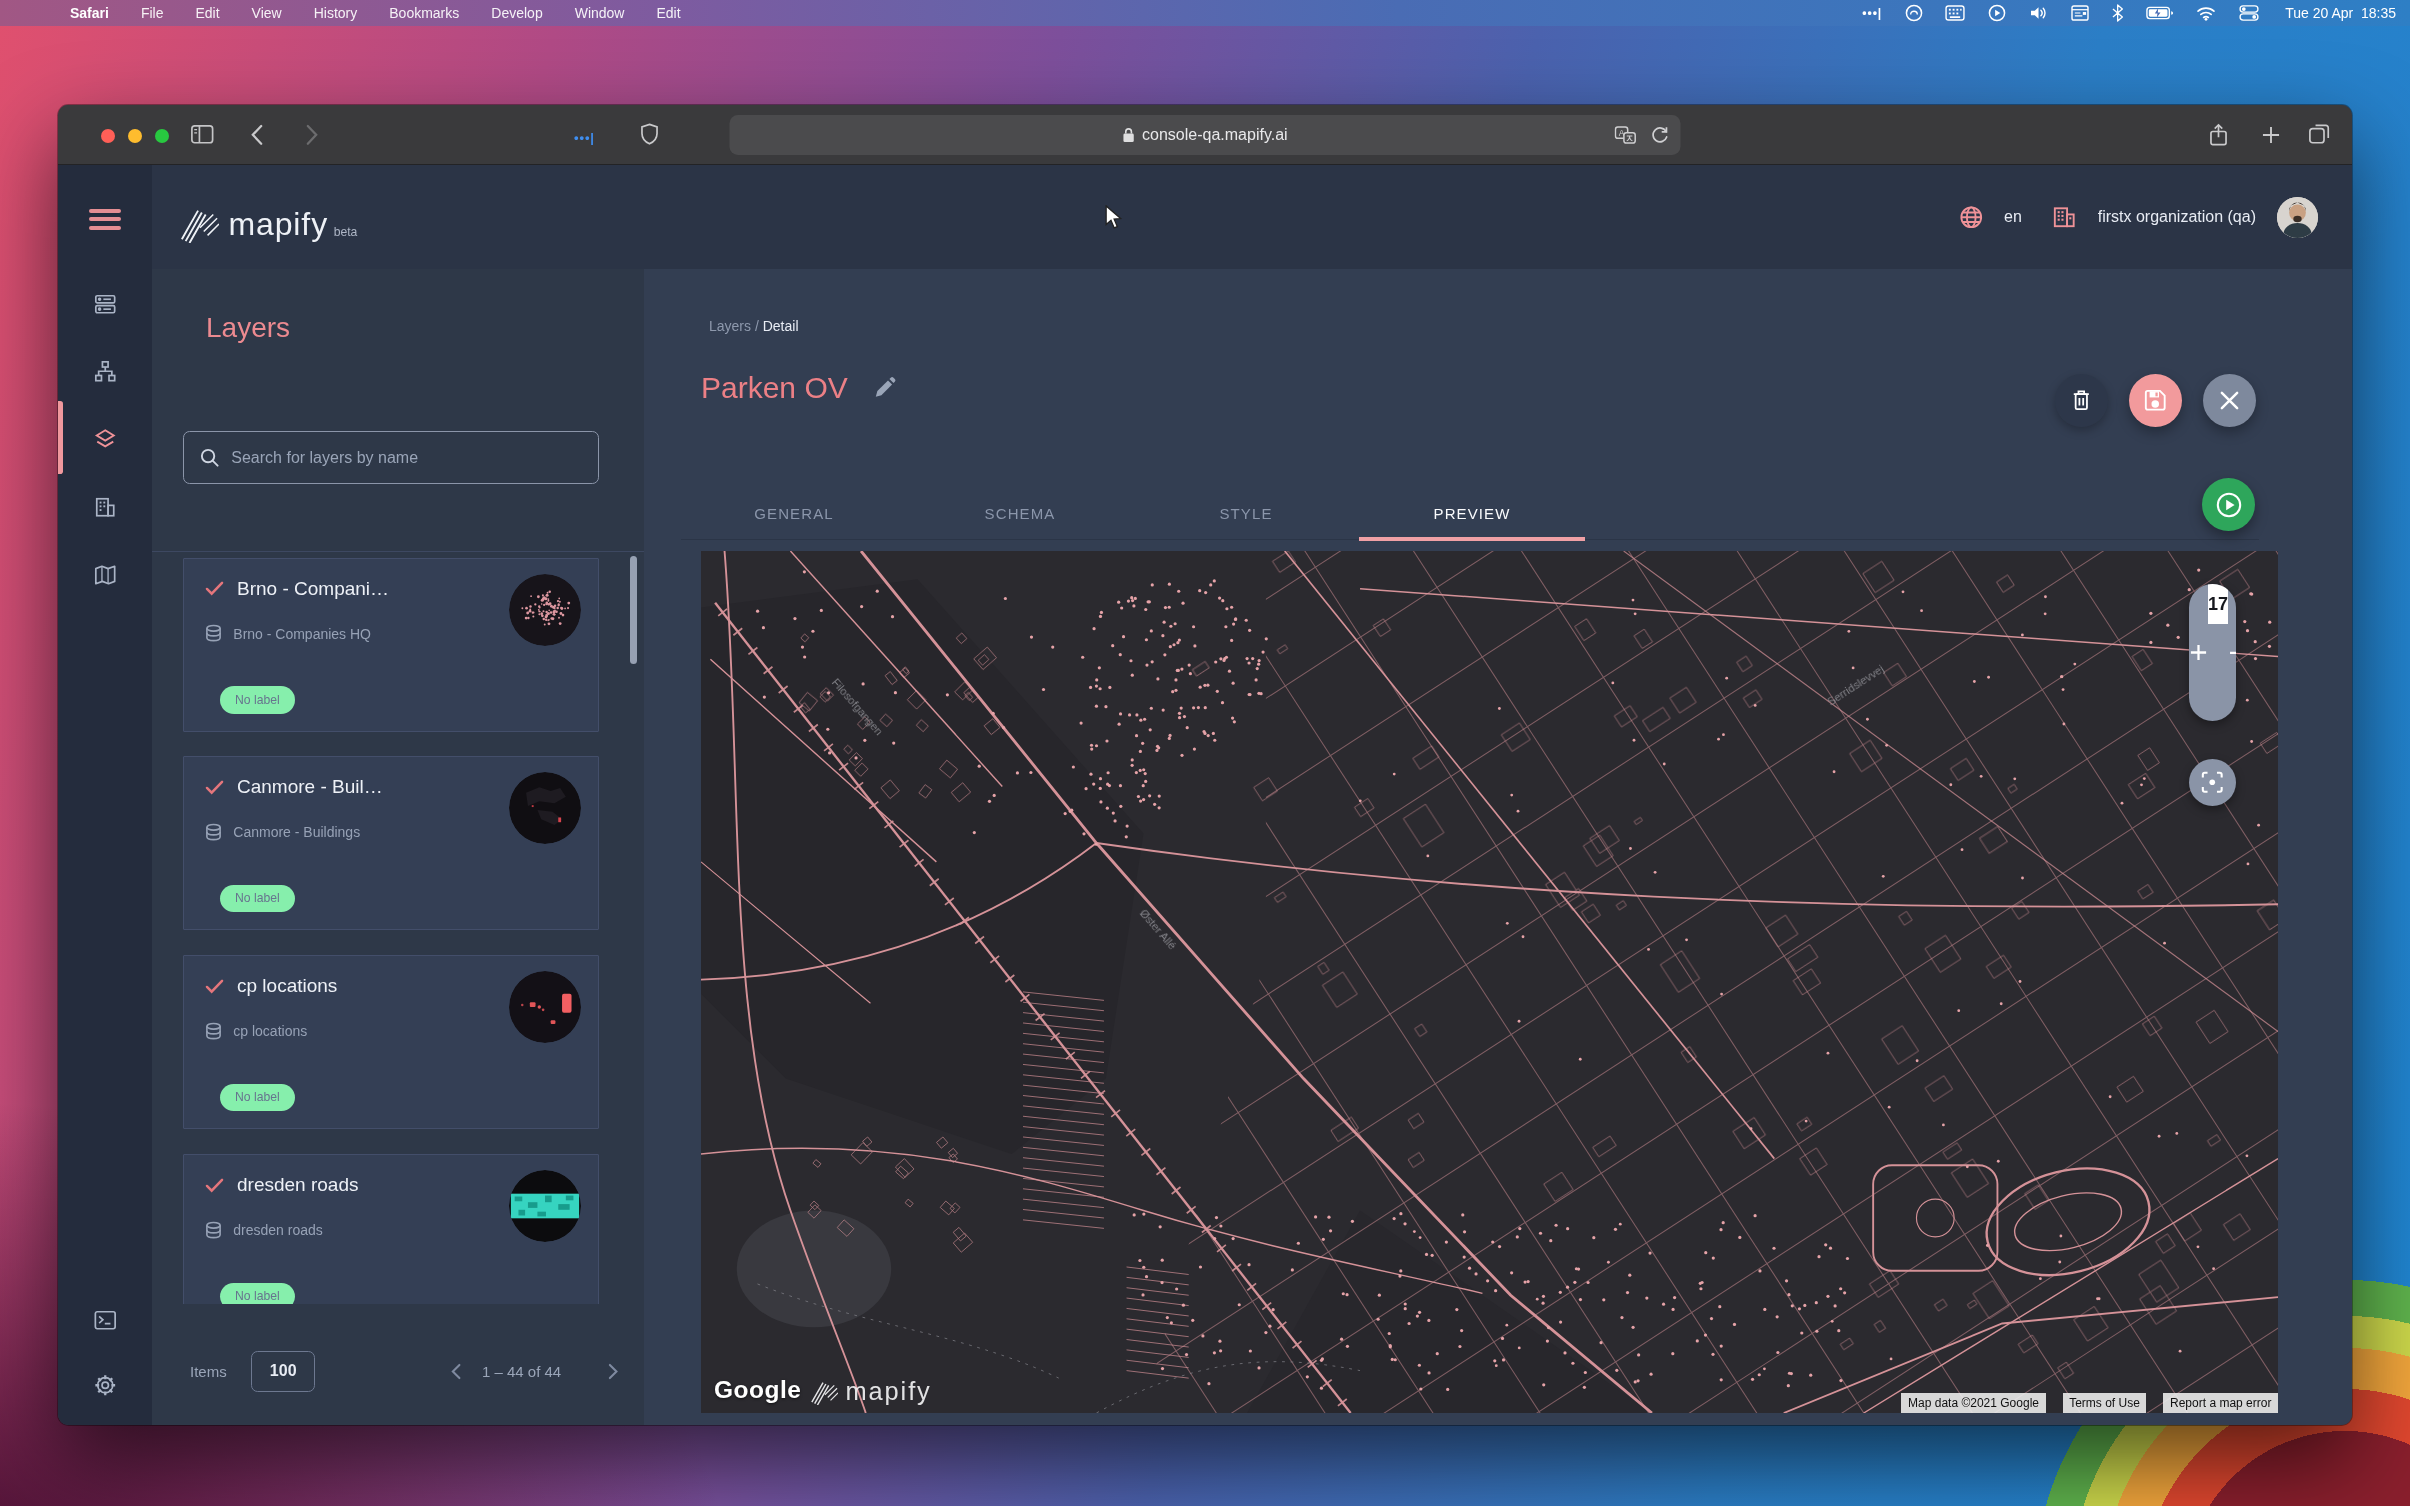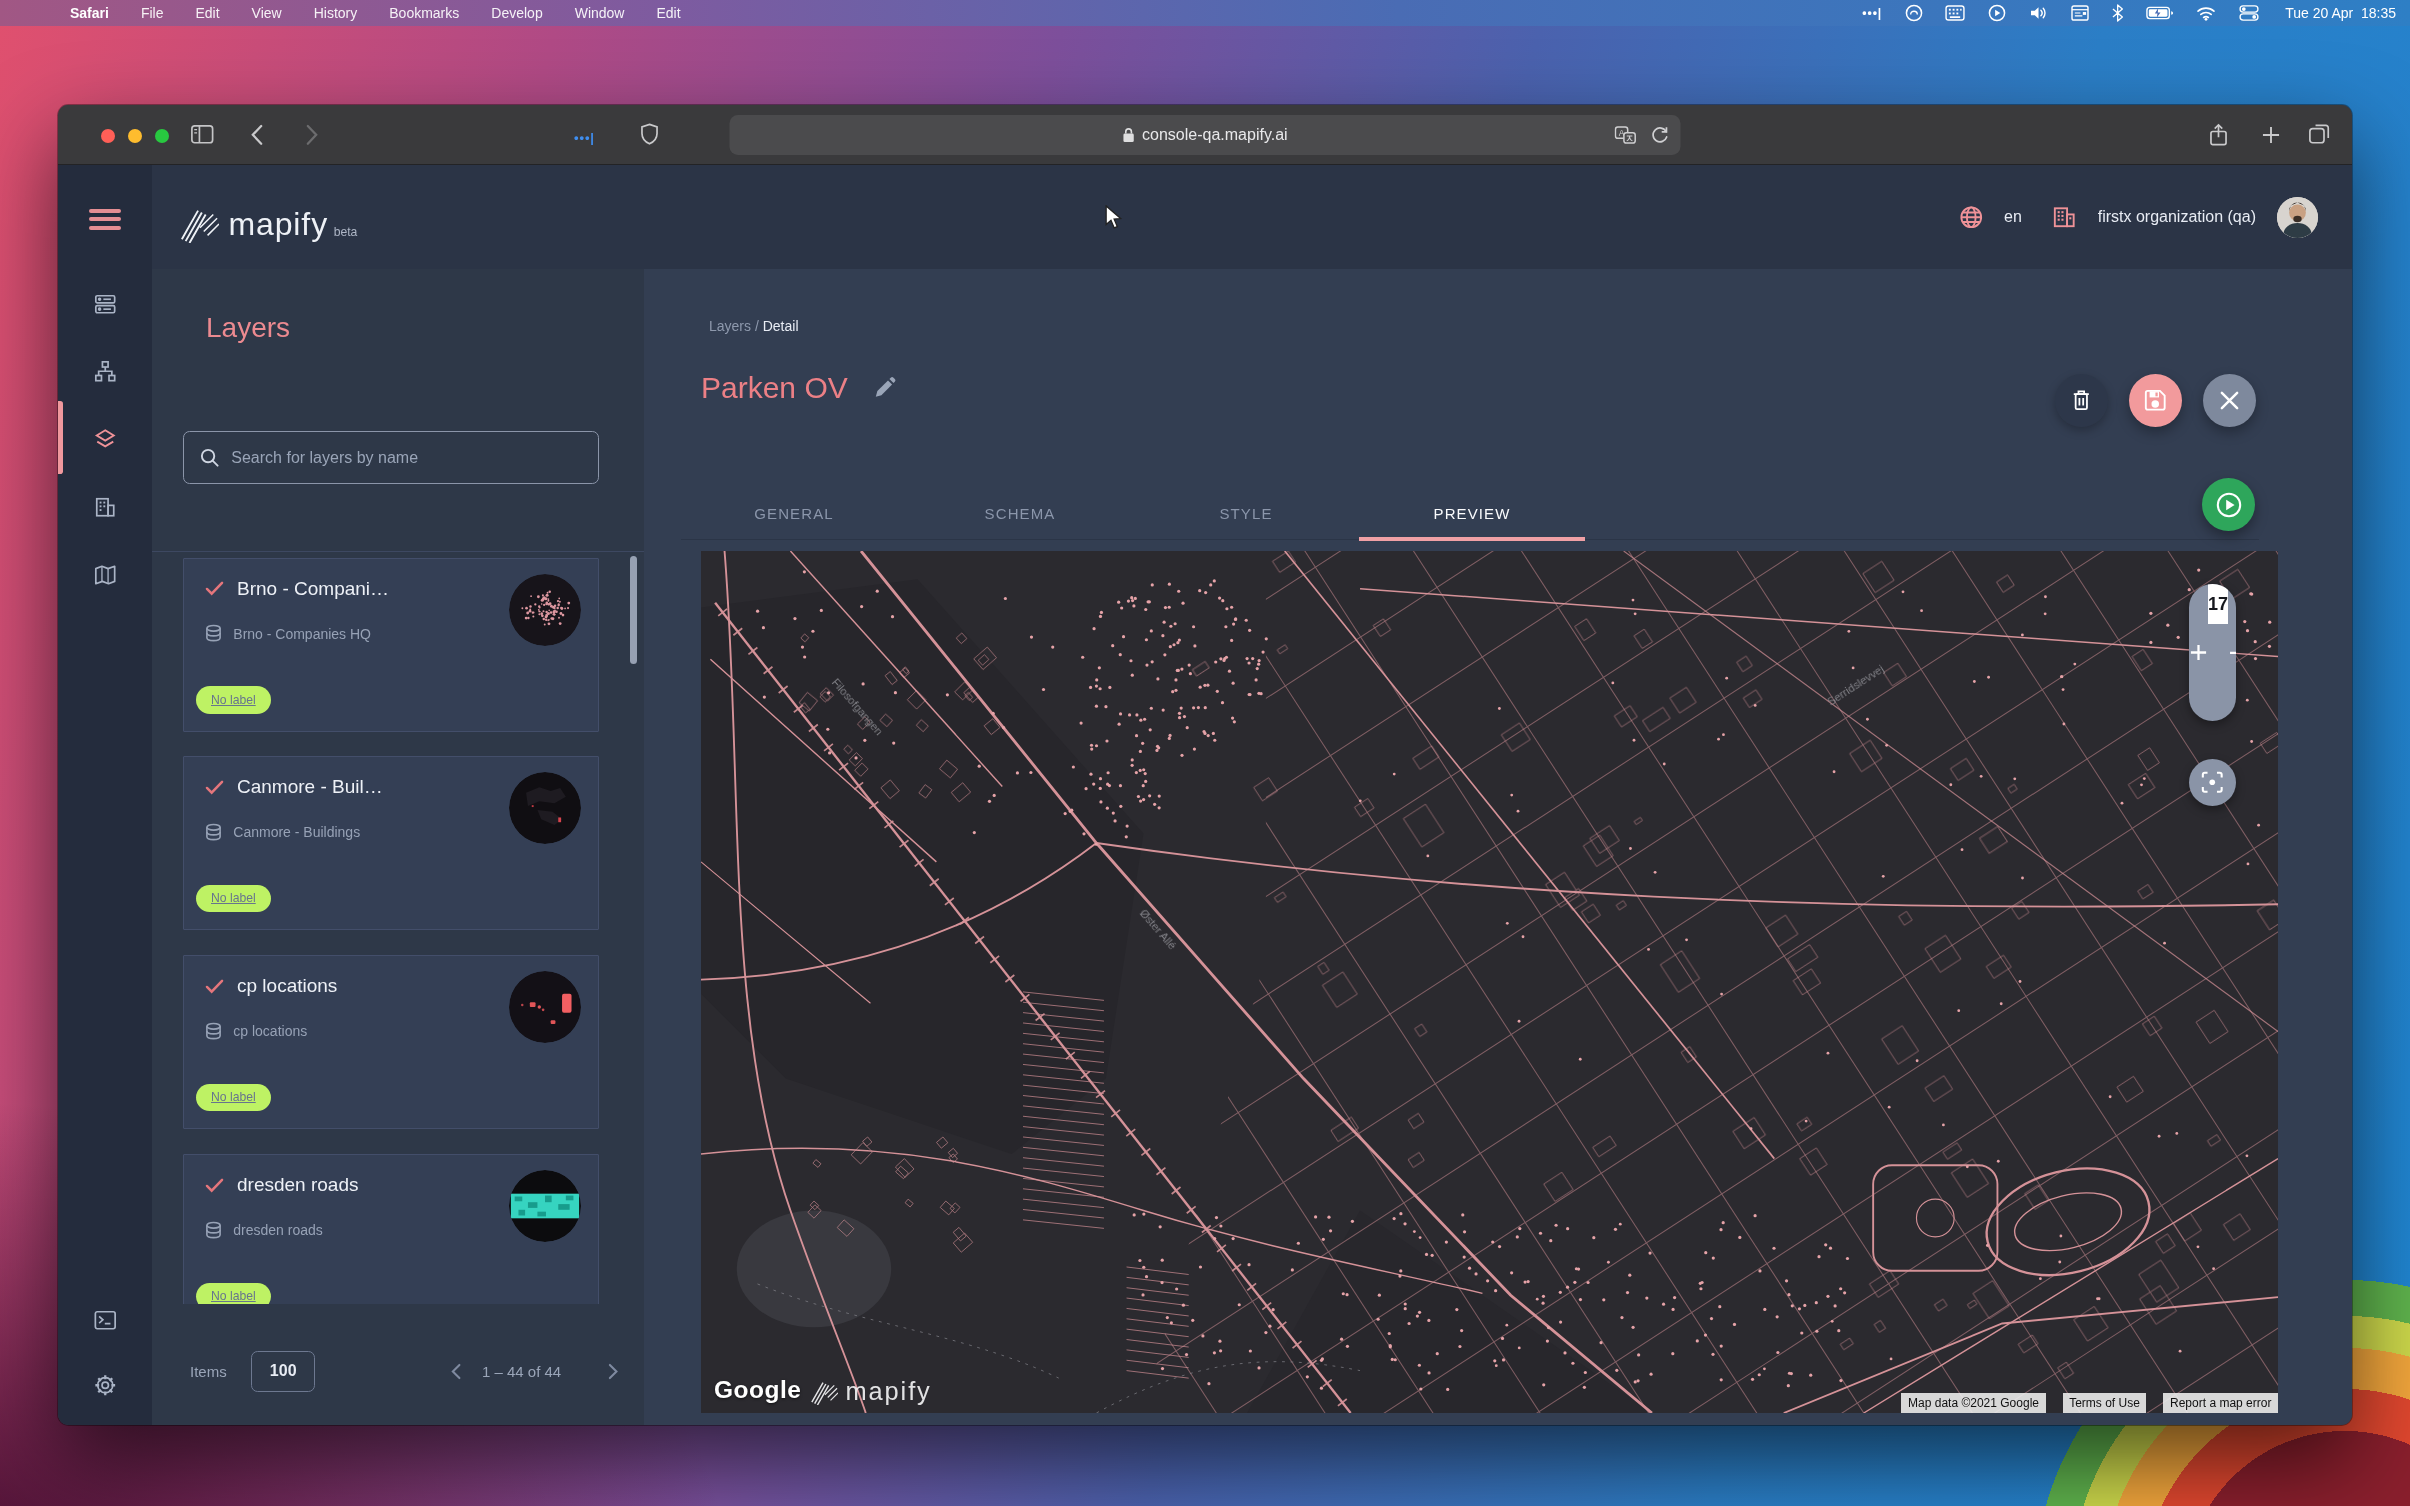"No label" .badge { background: #bef264 -> #86efac; left: 12px -> 36px; text-decoration: underline -> none }
